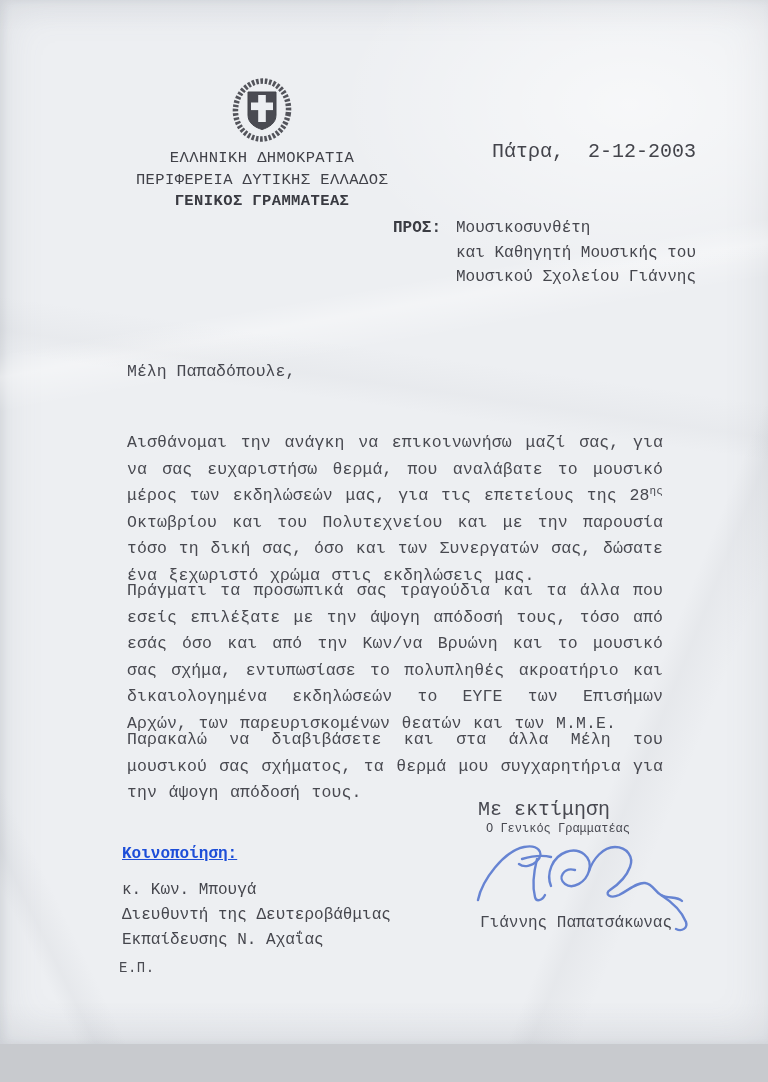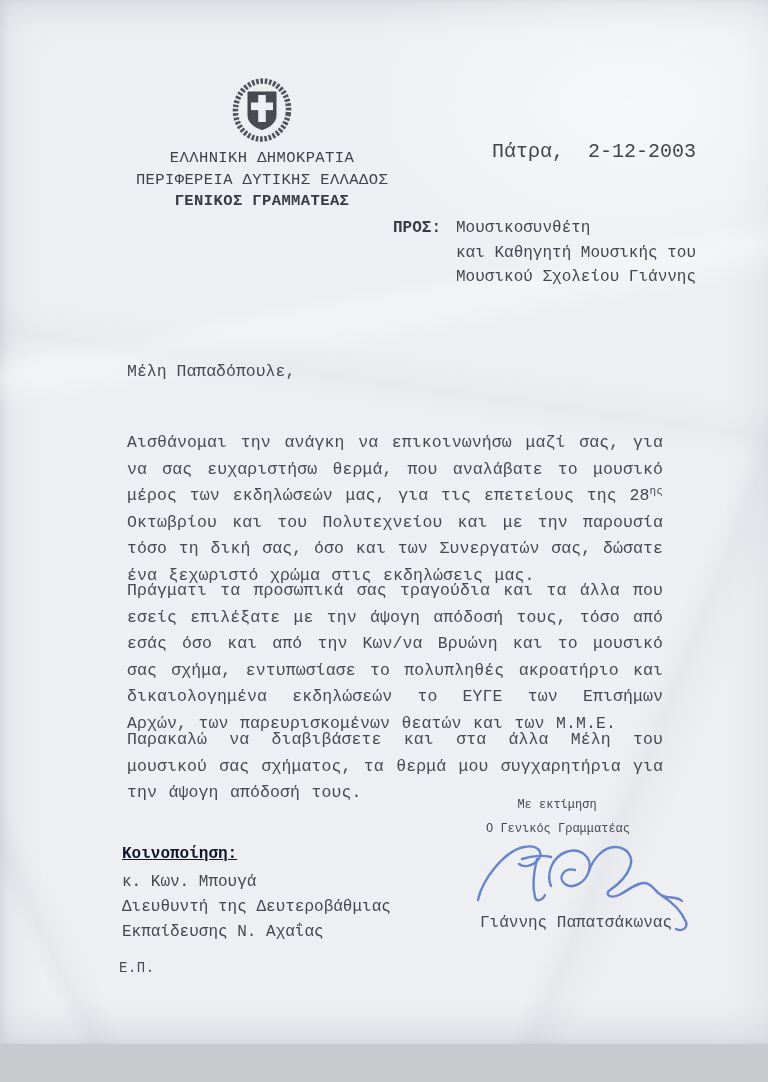"Με εκτίμηση" .closing-regards { font-size: 12px -> 20px; left: 451px -> 438px }
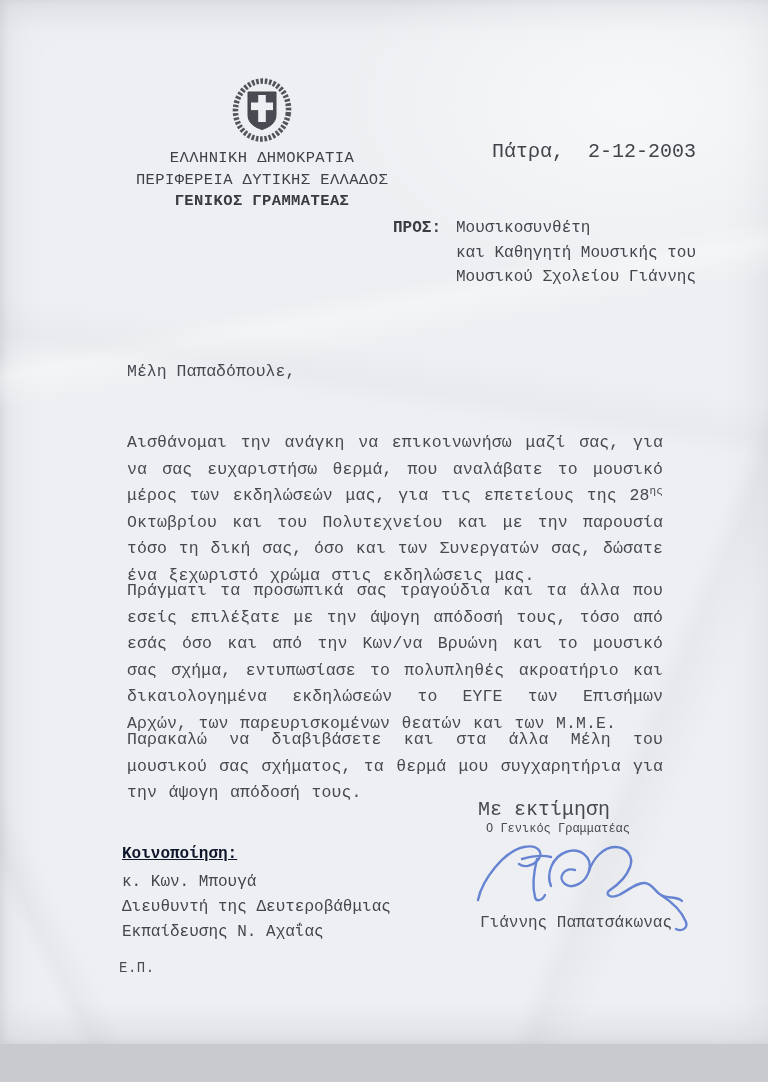"Κοινοποίηση:" .cc .label { color: #0f172a -> #1d4ed8; margin-bottom: 7px -> 15px }
